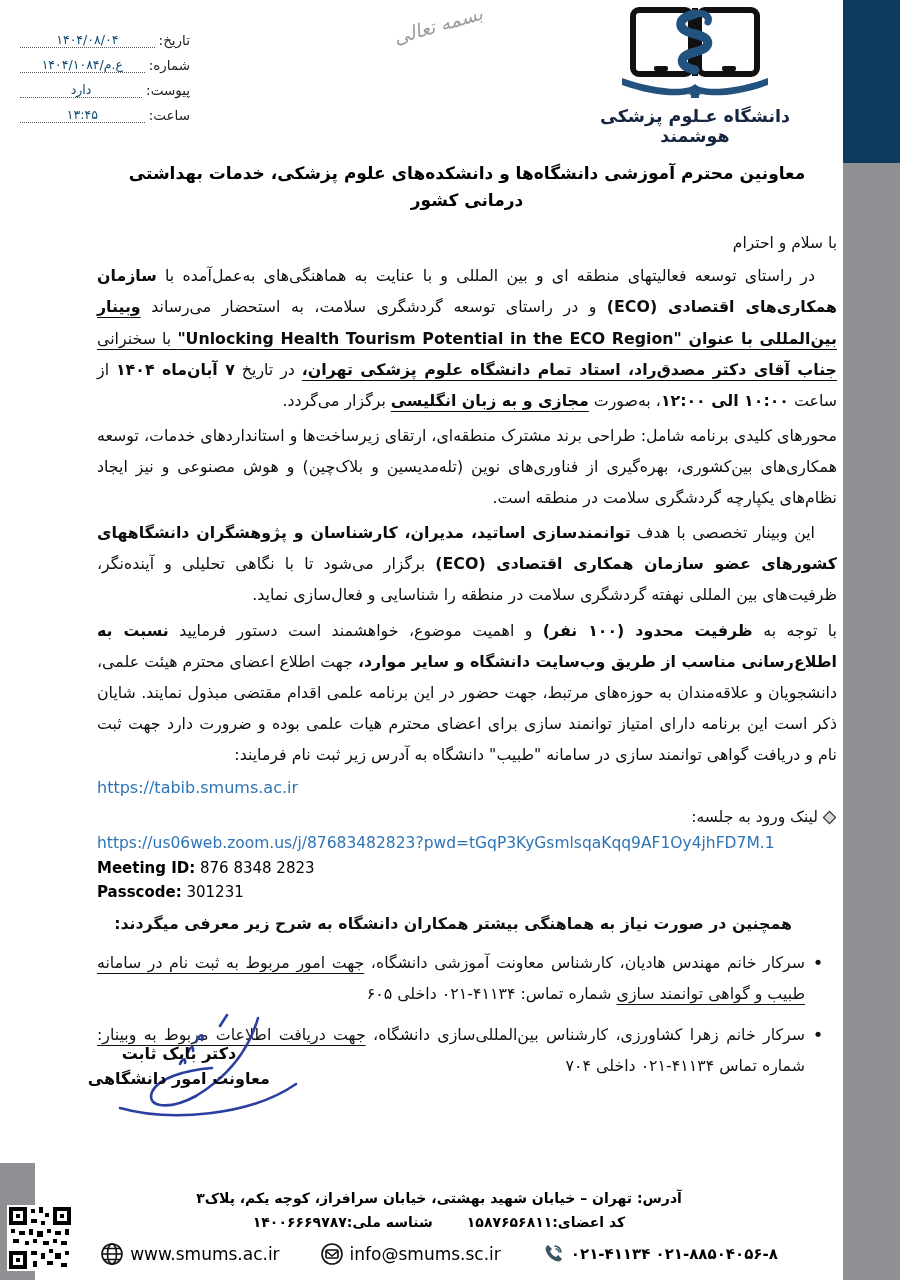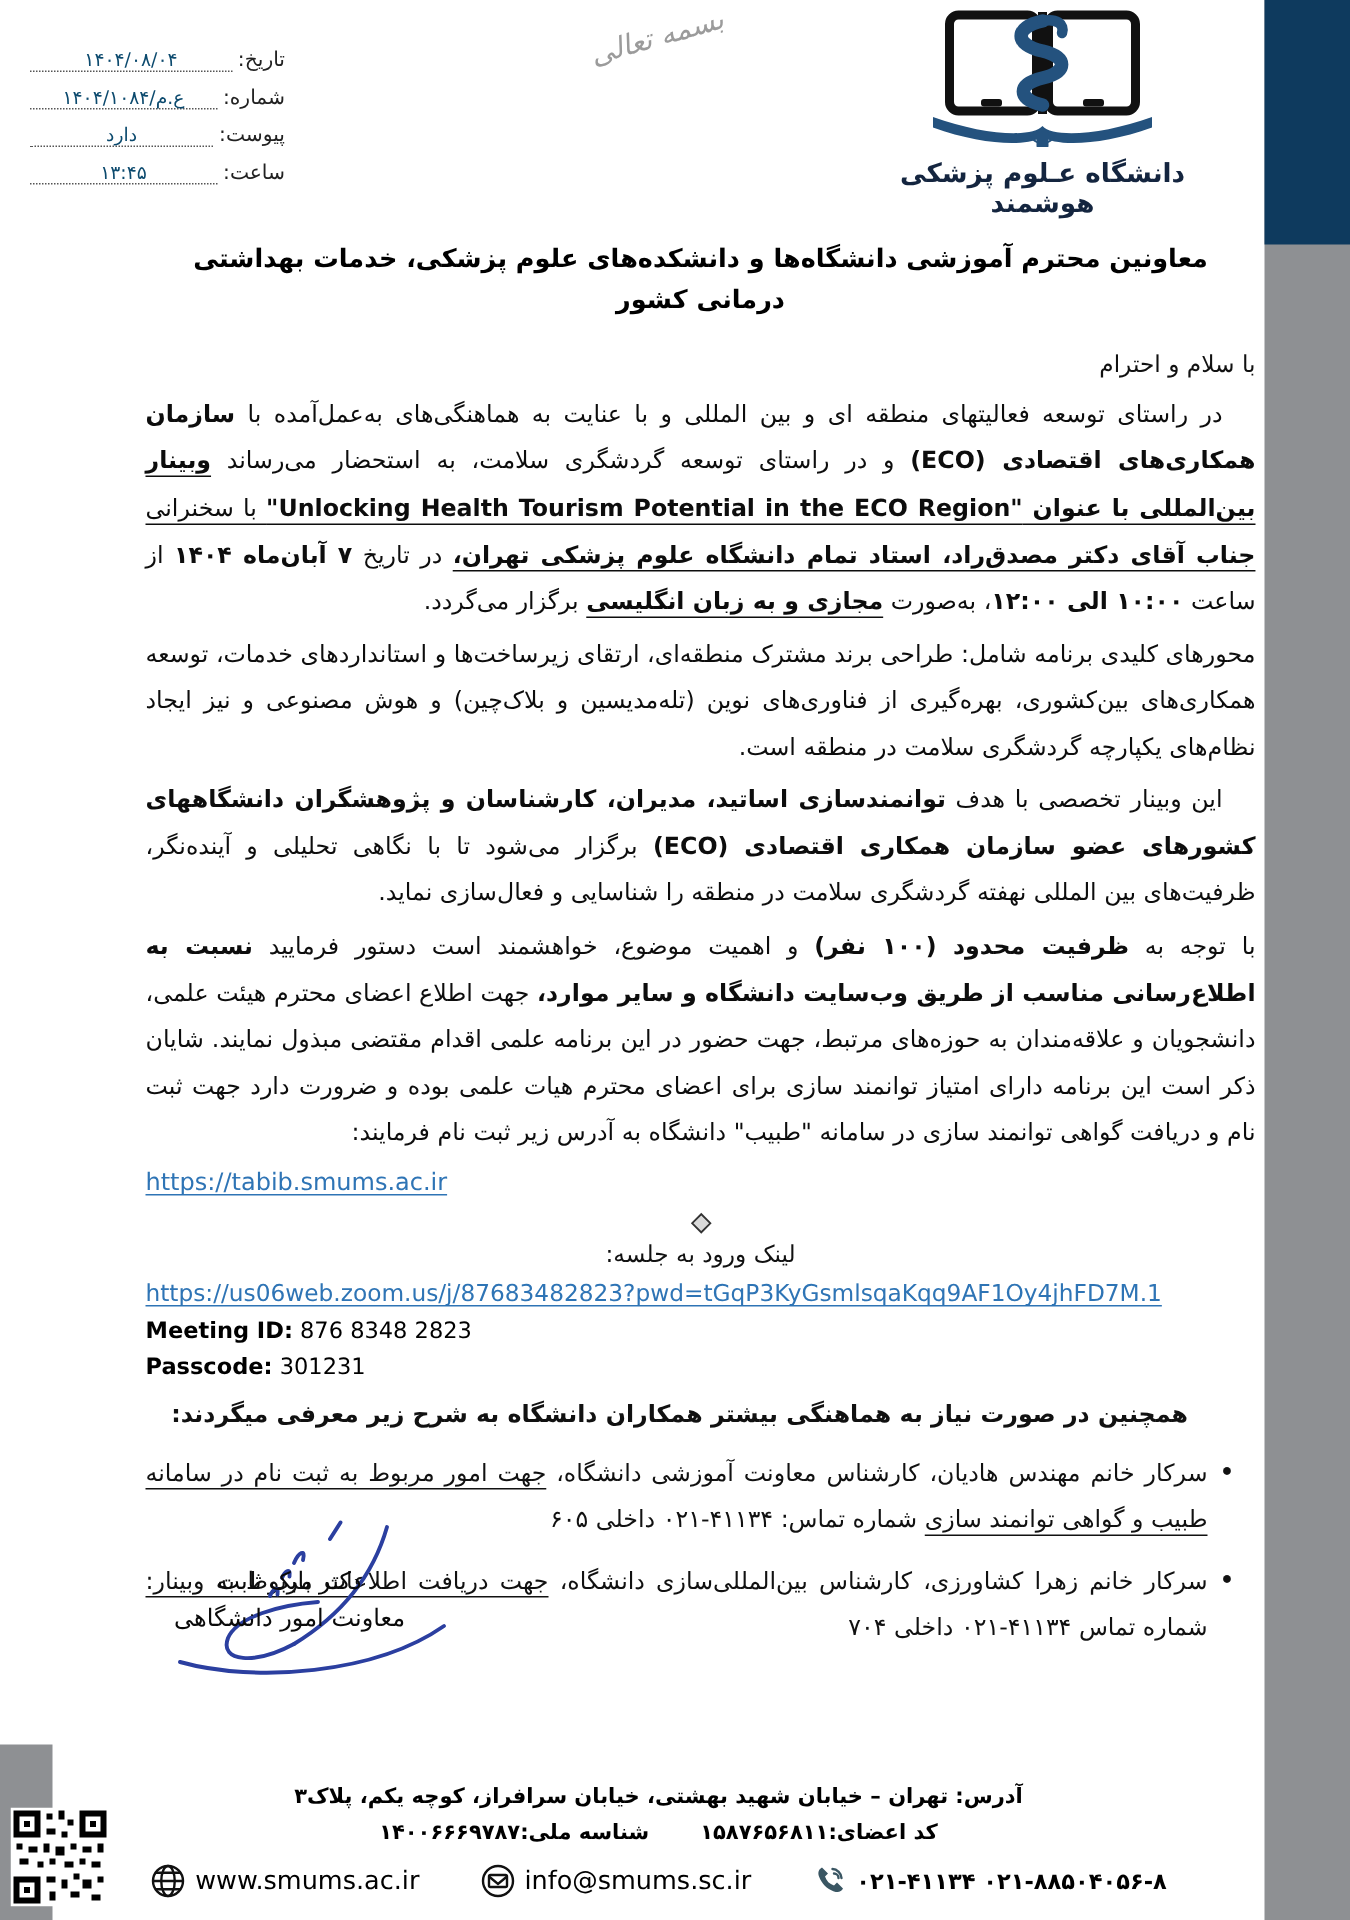"https://tabib.smums.ac.ir" .link { text-decoration: underline -> none }
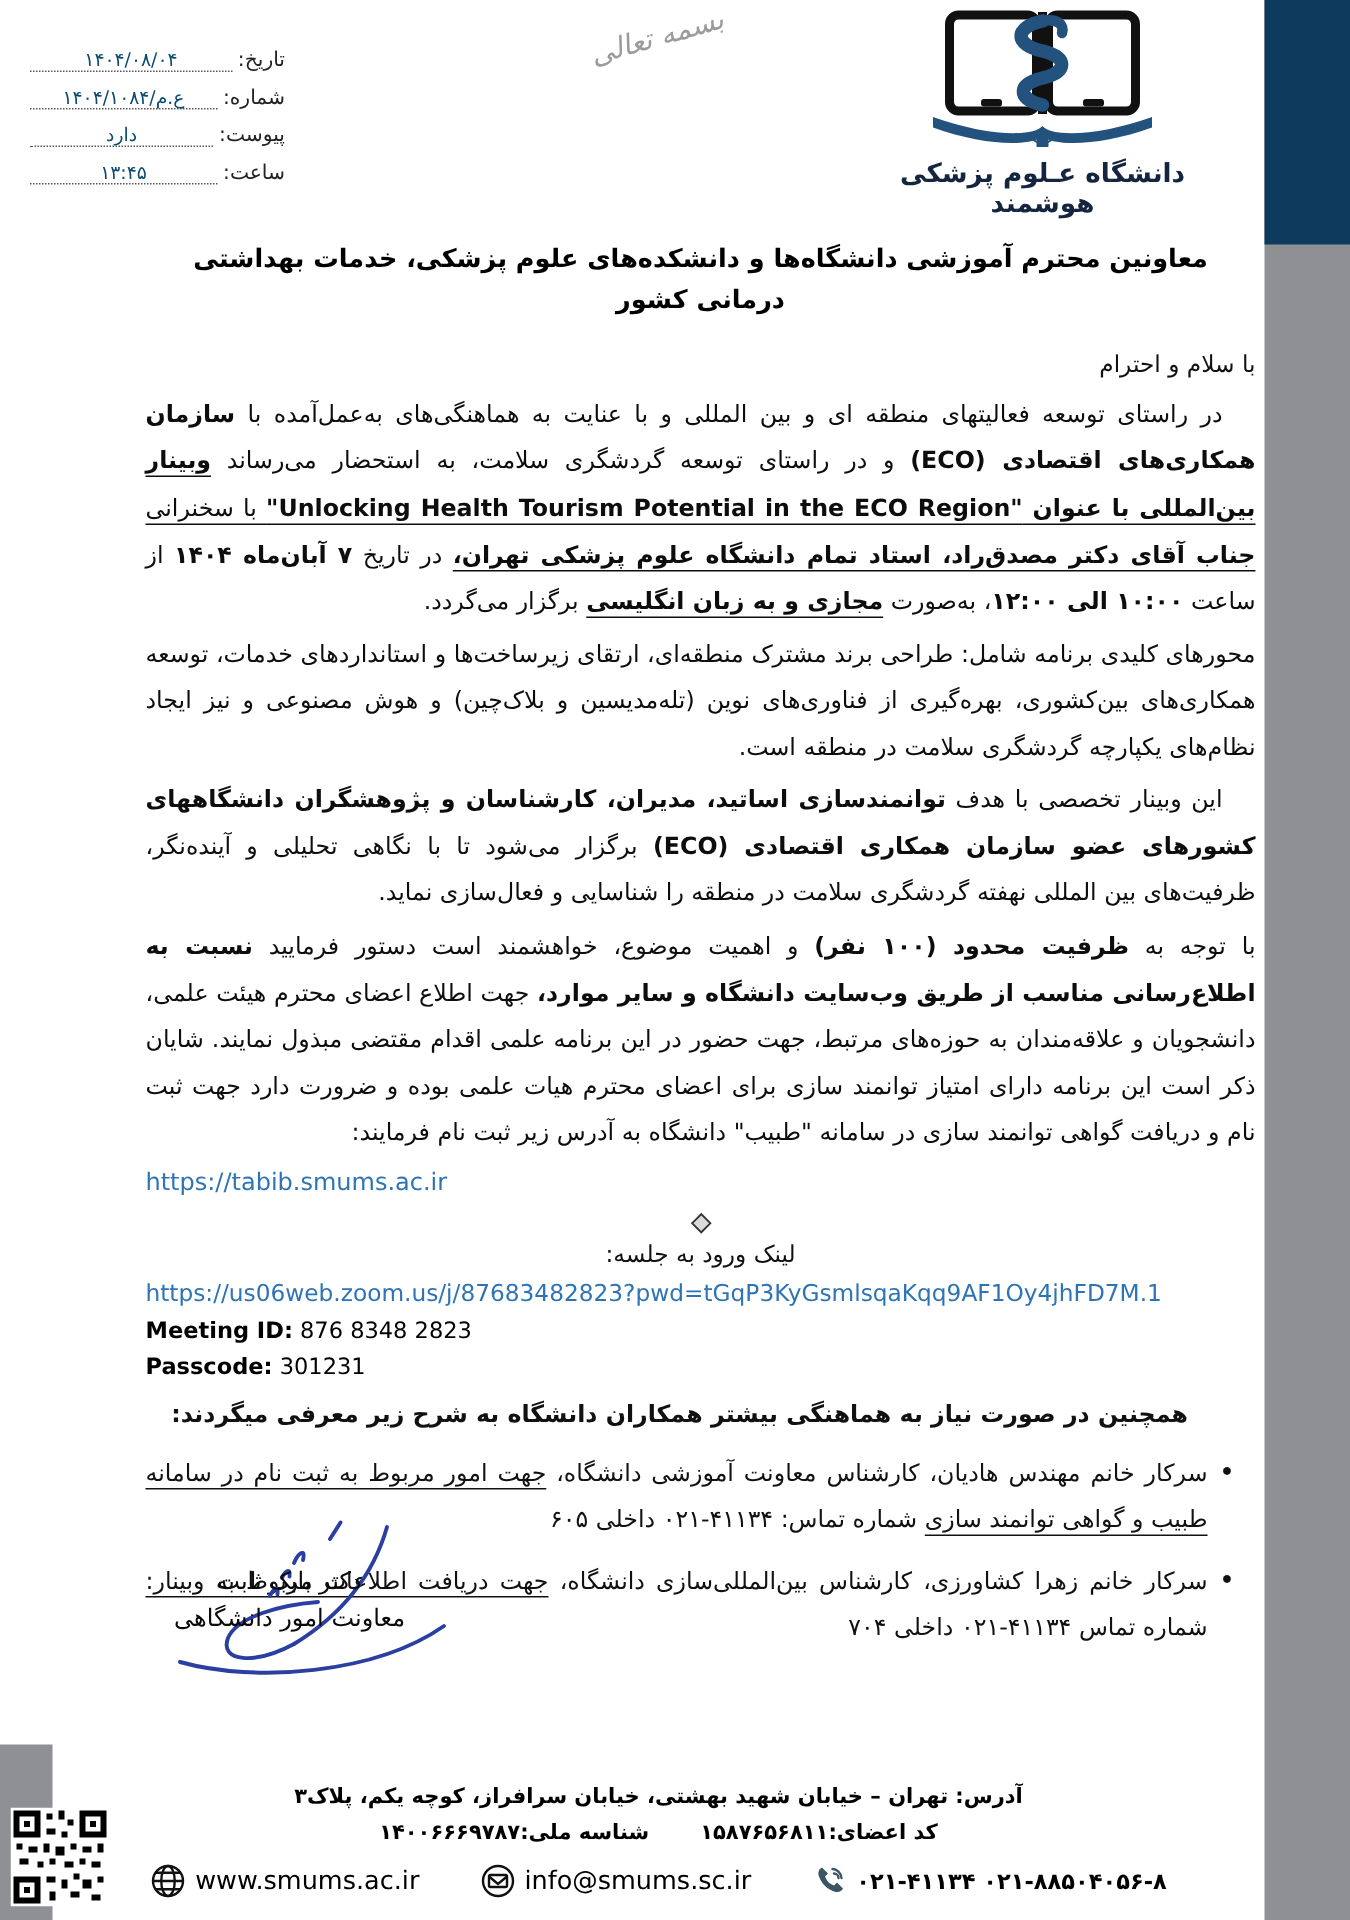"لینک ورود به جلسه:" .join-line { flex-direction: column -> none }
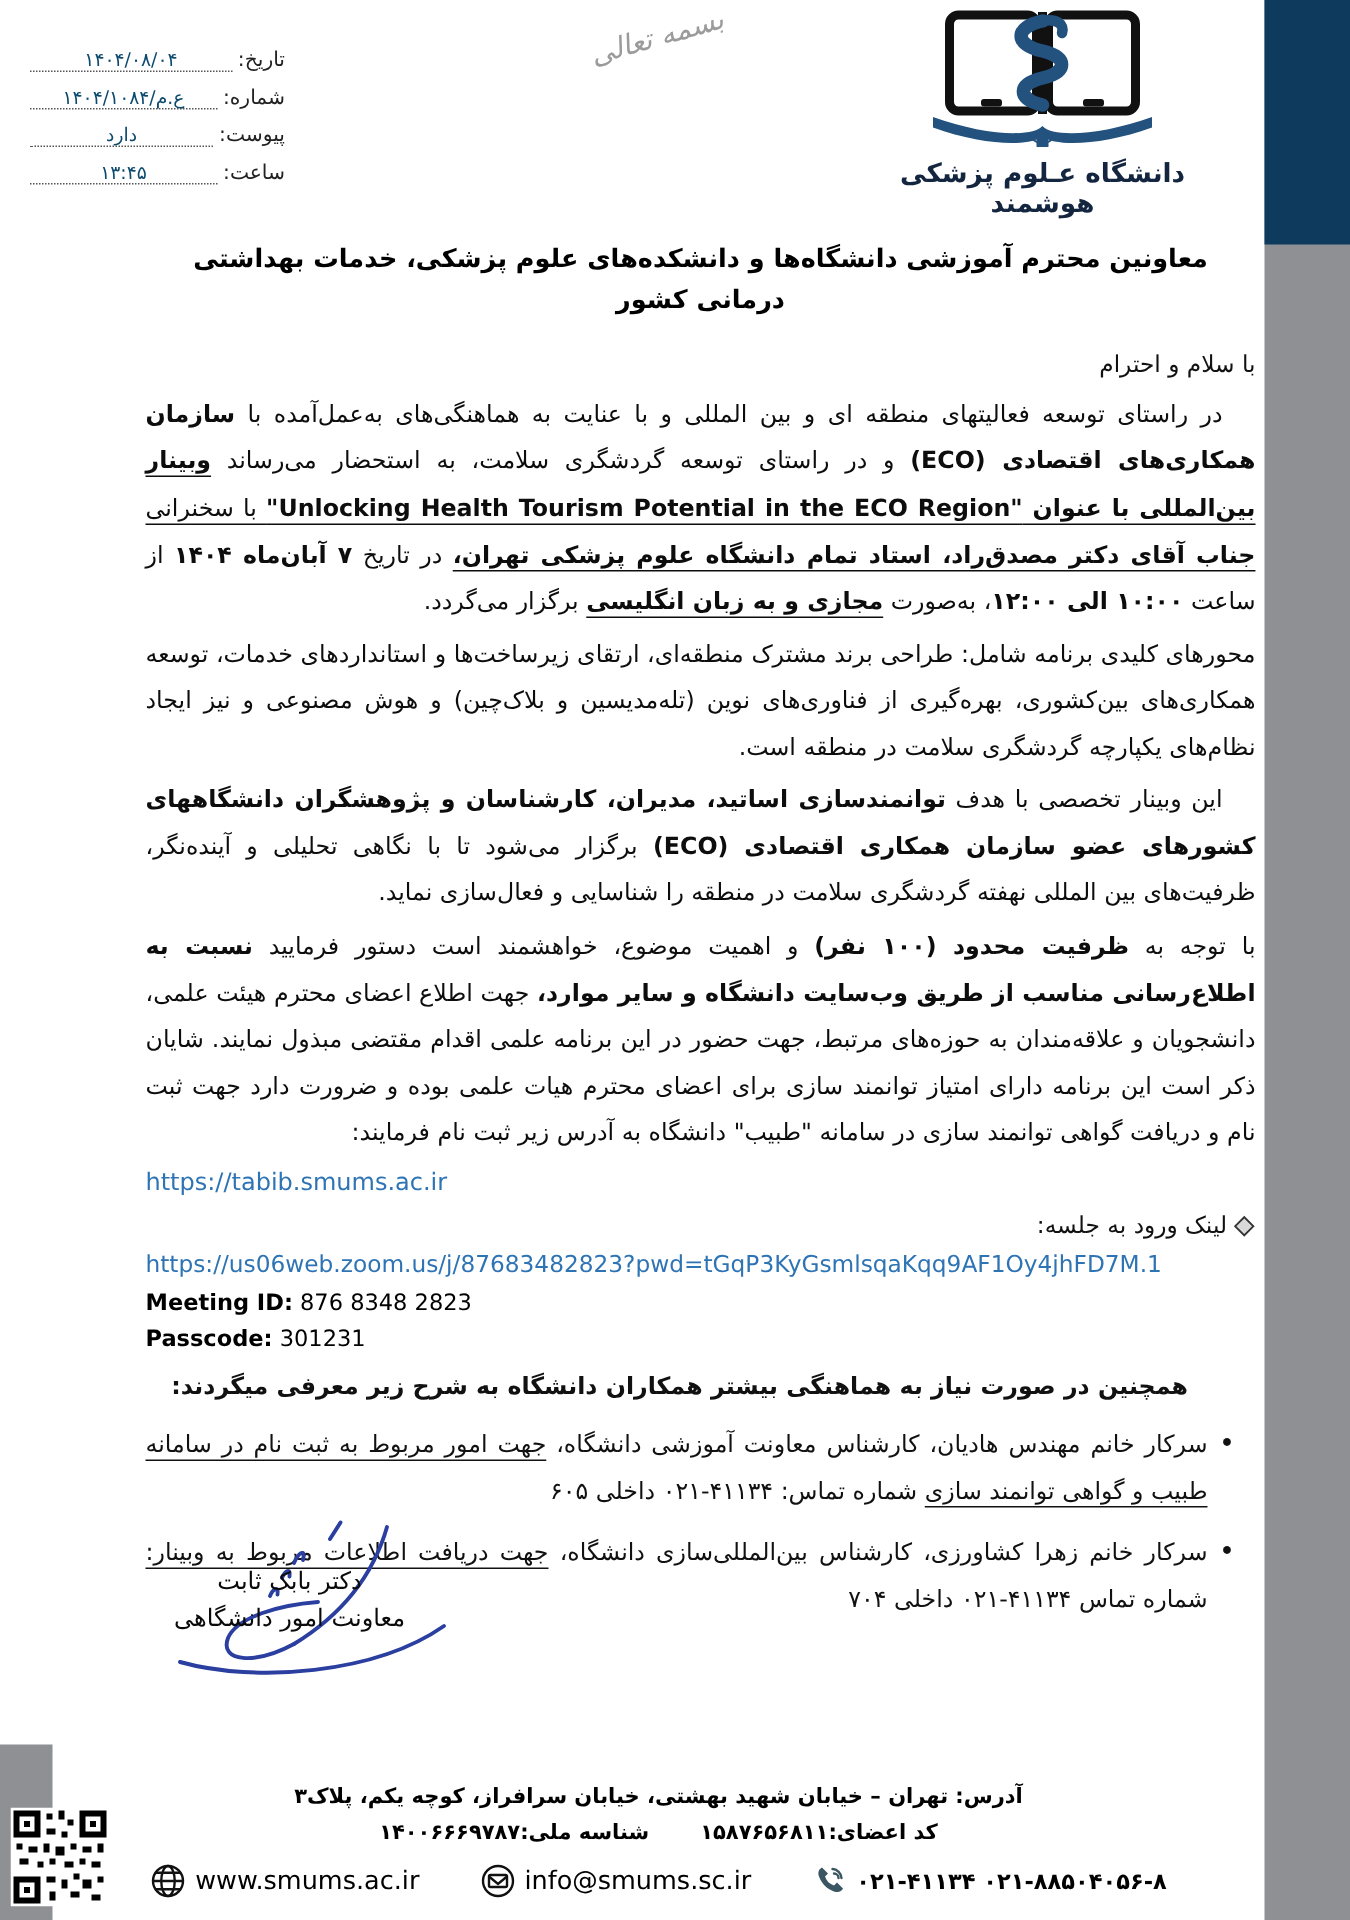"دکتر بابک ثابت" .sig-text { font-weight: normal -> bold }
